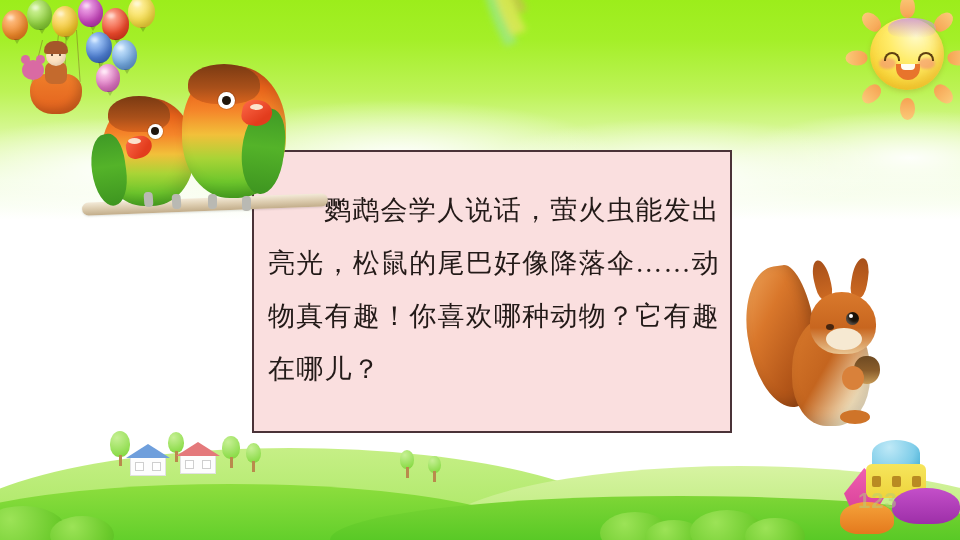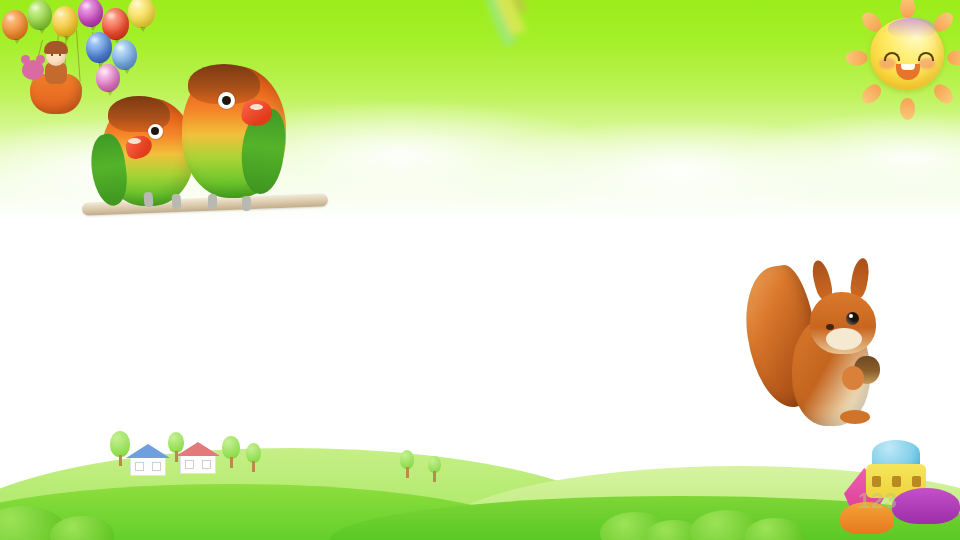"鹦鹉会学人说话，萤火虫能发出亮光，松鼠的尾巴好像降落伞……动物真有趣！你喜欢哪种" div { html: none -> <div> <div>鹦鹉会学人说话，萤火虫能发出亮光，松鼠的尾巴好像降落伞……动物真有趣！你喜欢哪种动物？它有趣在哪儿？</div> </div> }
